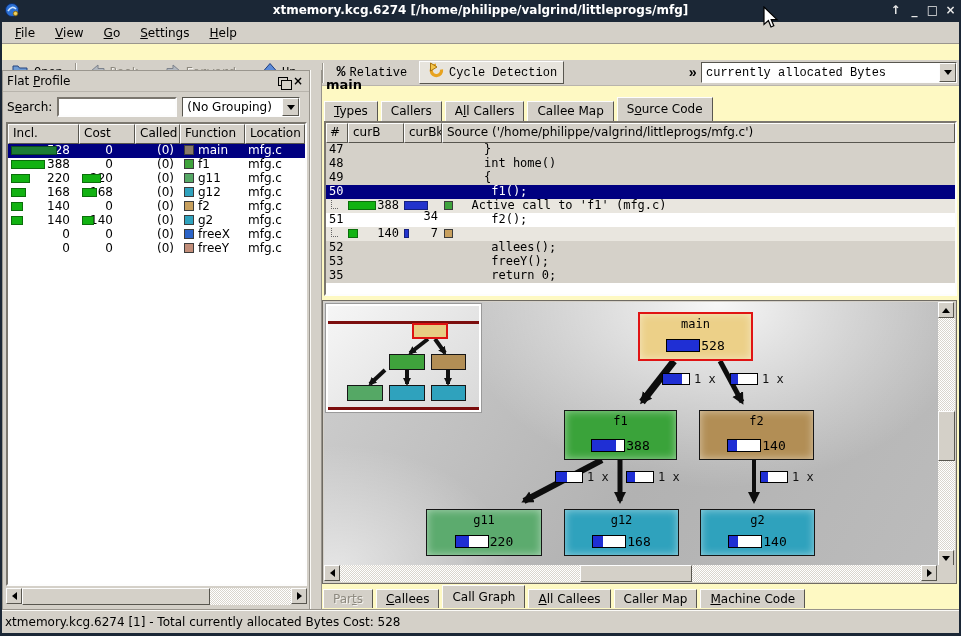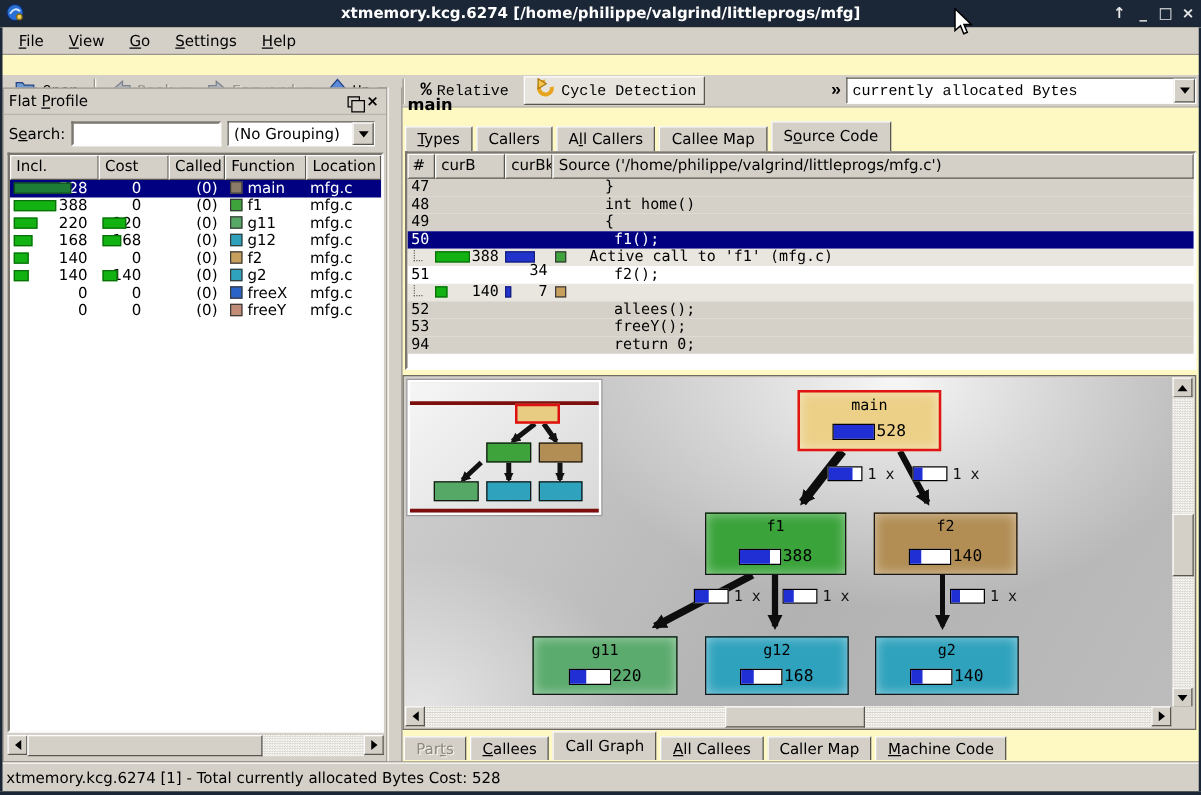"currently allocated Bytes" #cost-combo { width: 280px -> 256px }
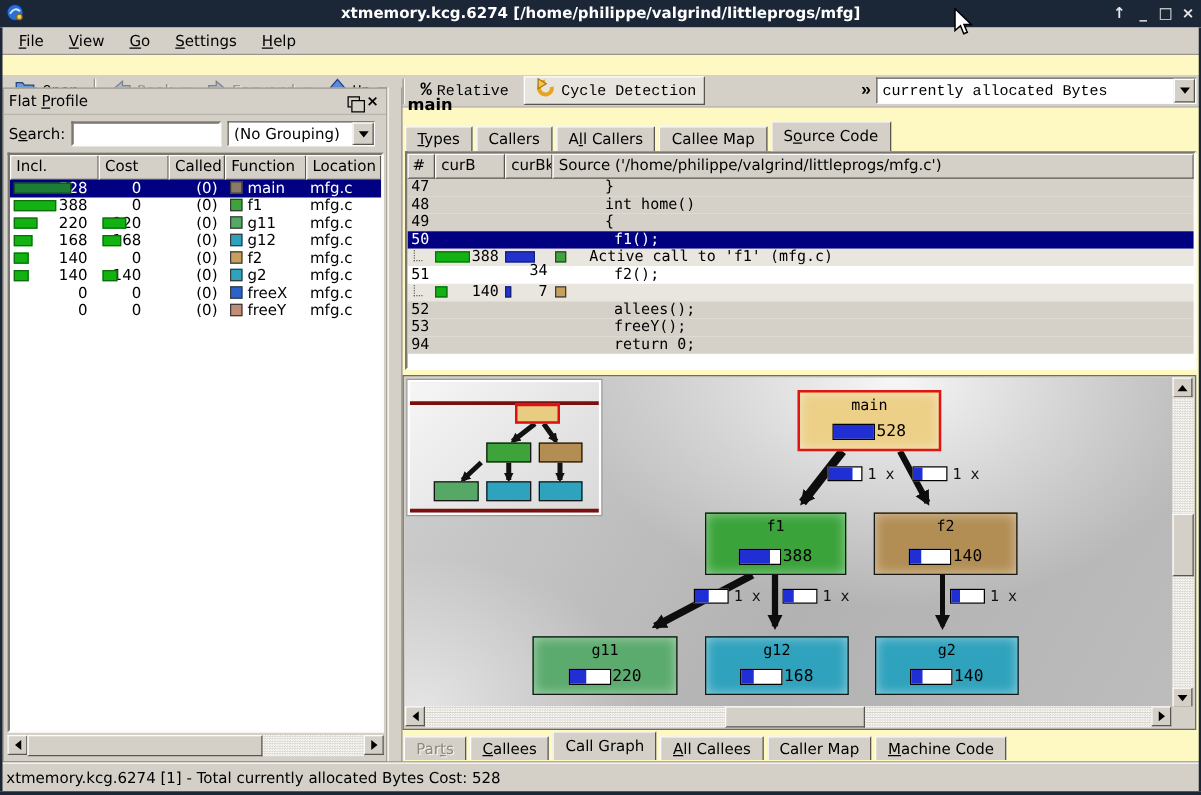"94" span.c-num { text: 94 -> 35 }
